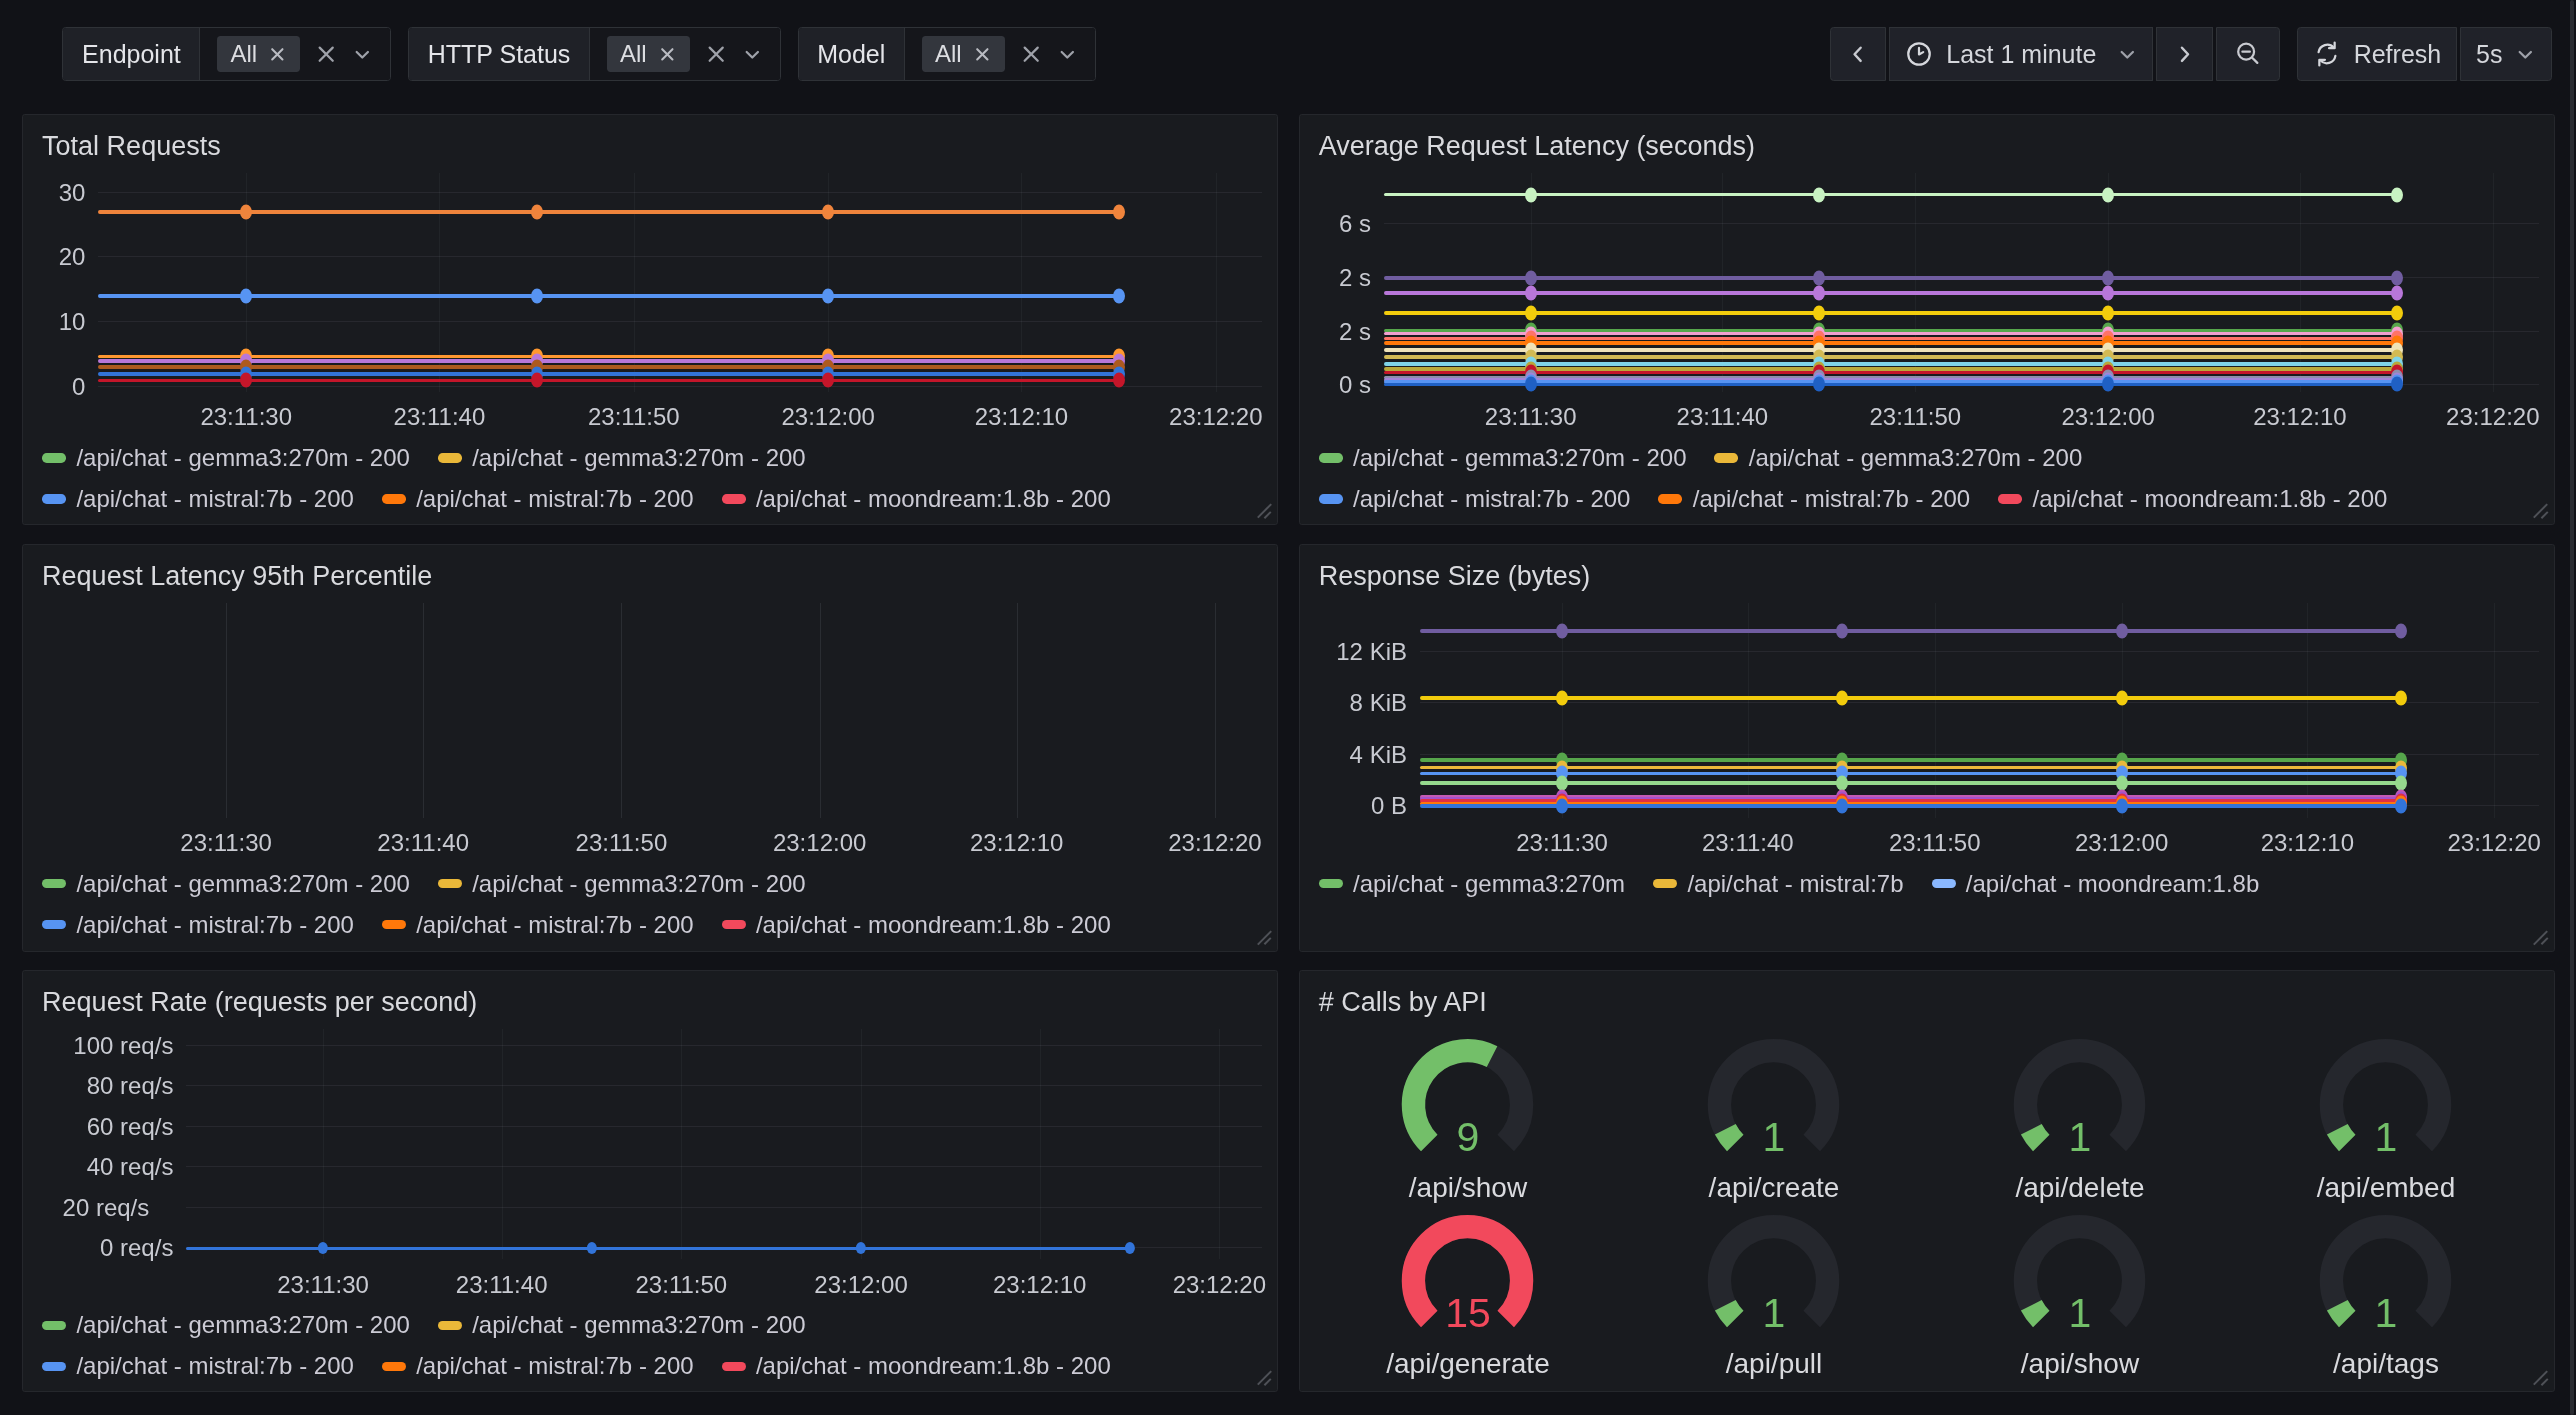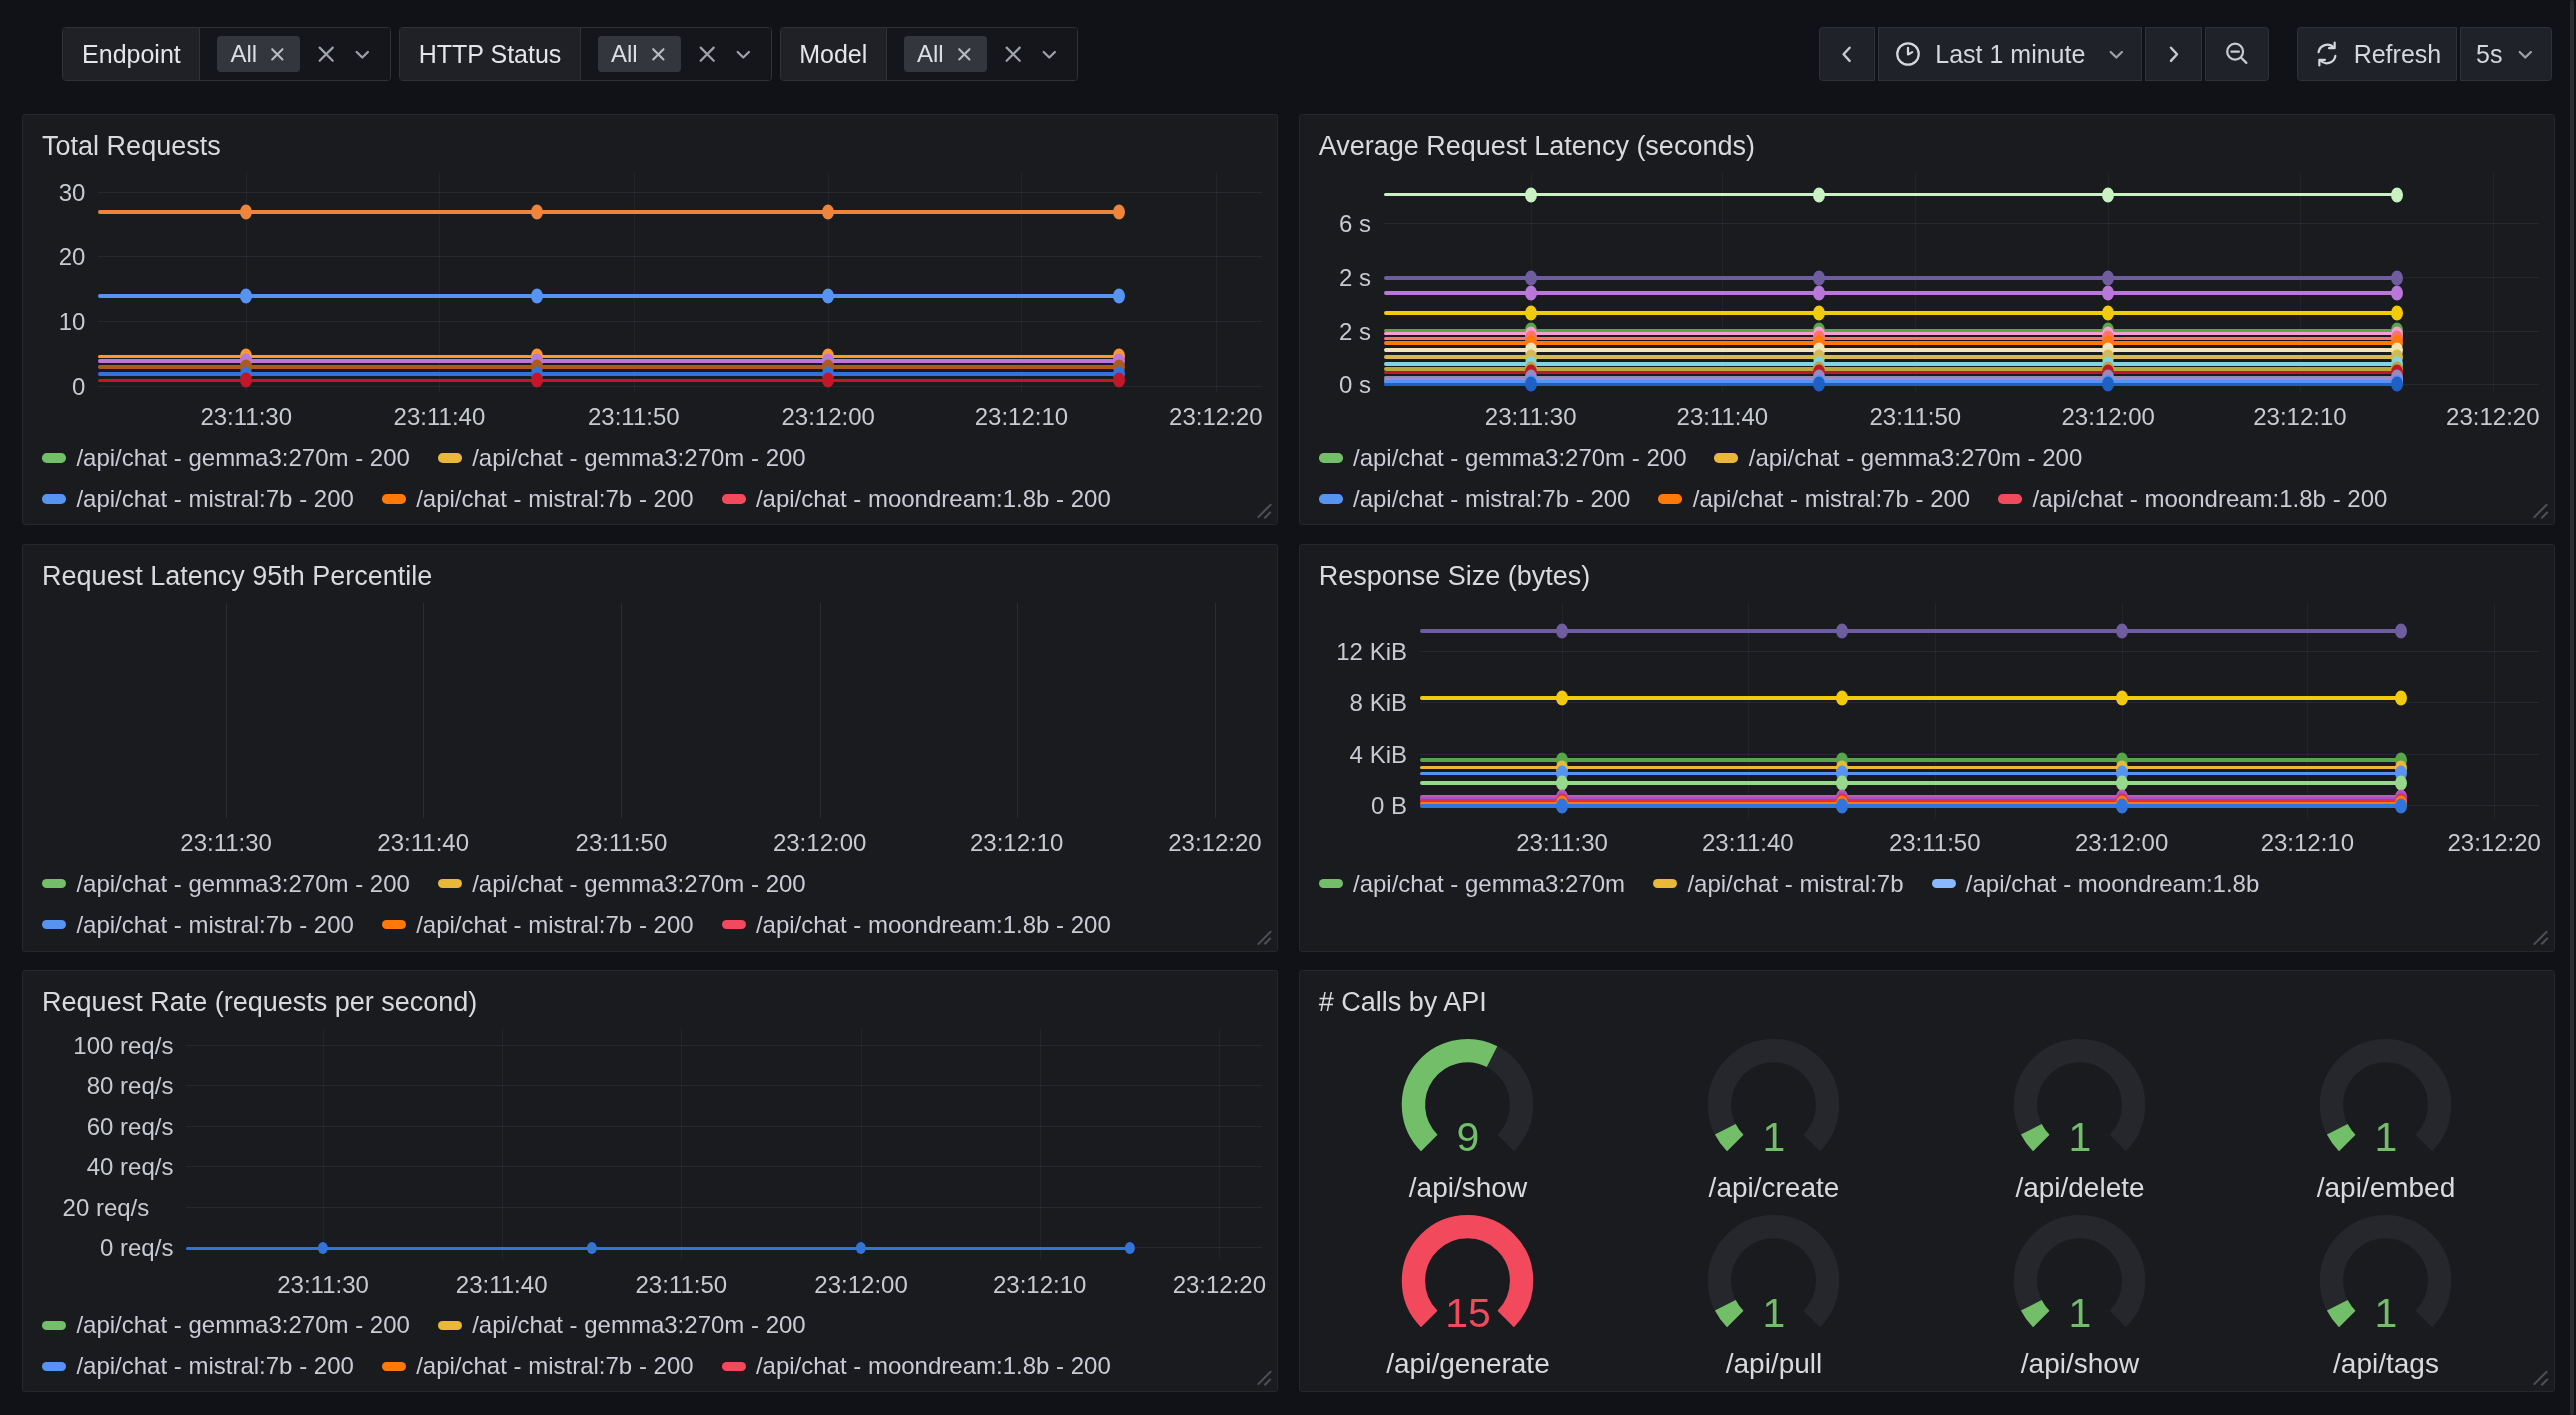"Endpoint" .filters { gap: 8px -> 17px }
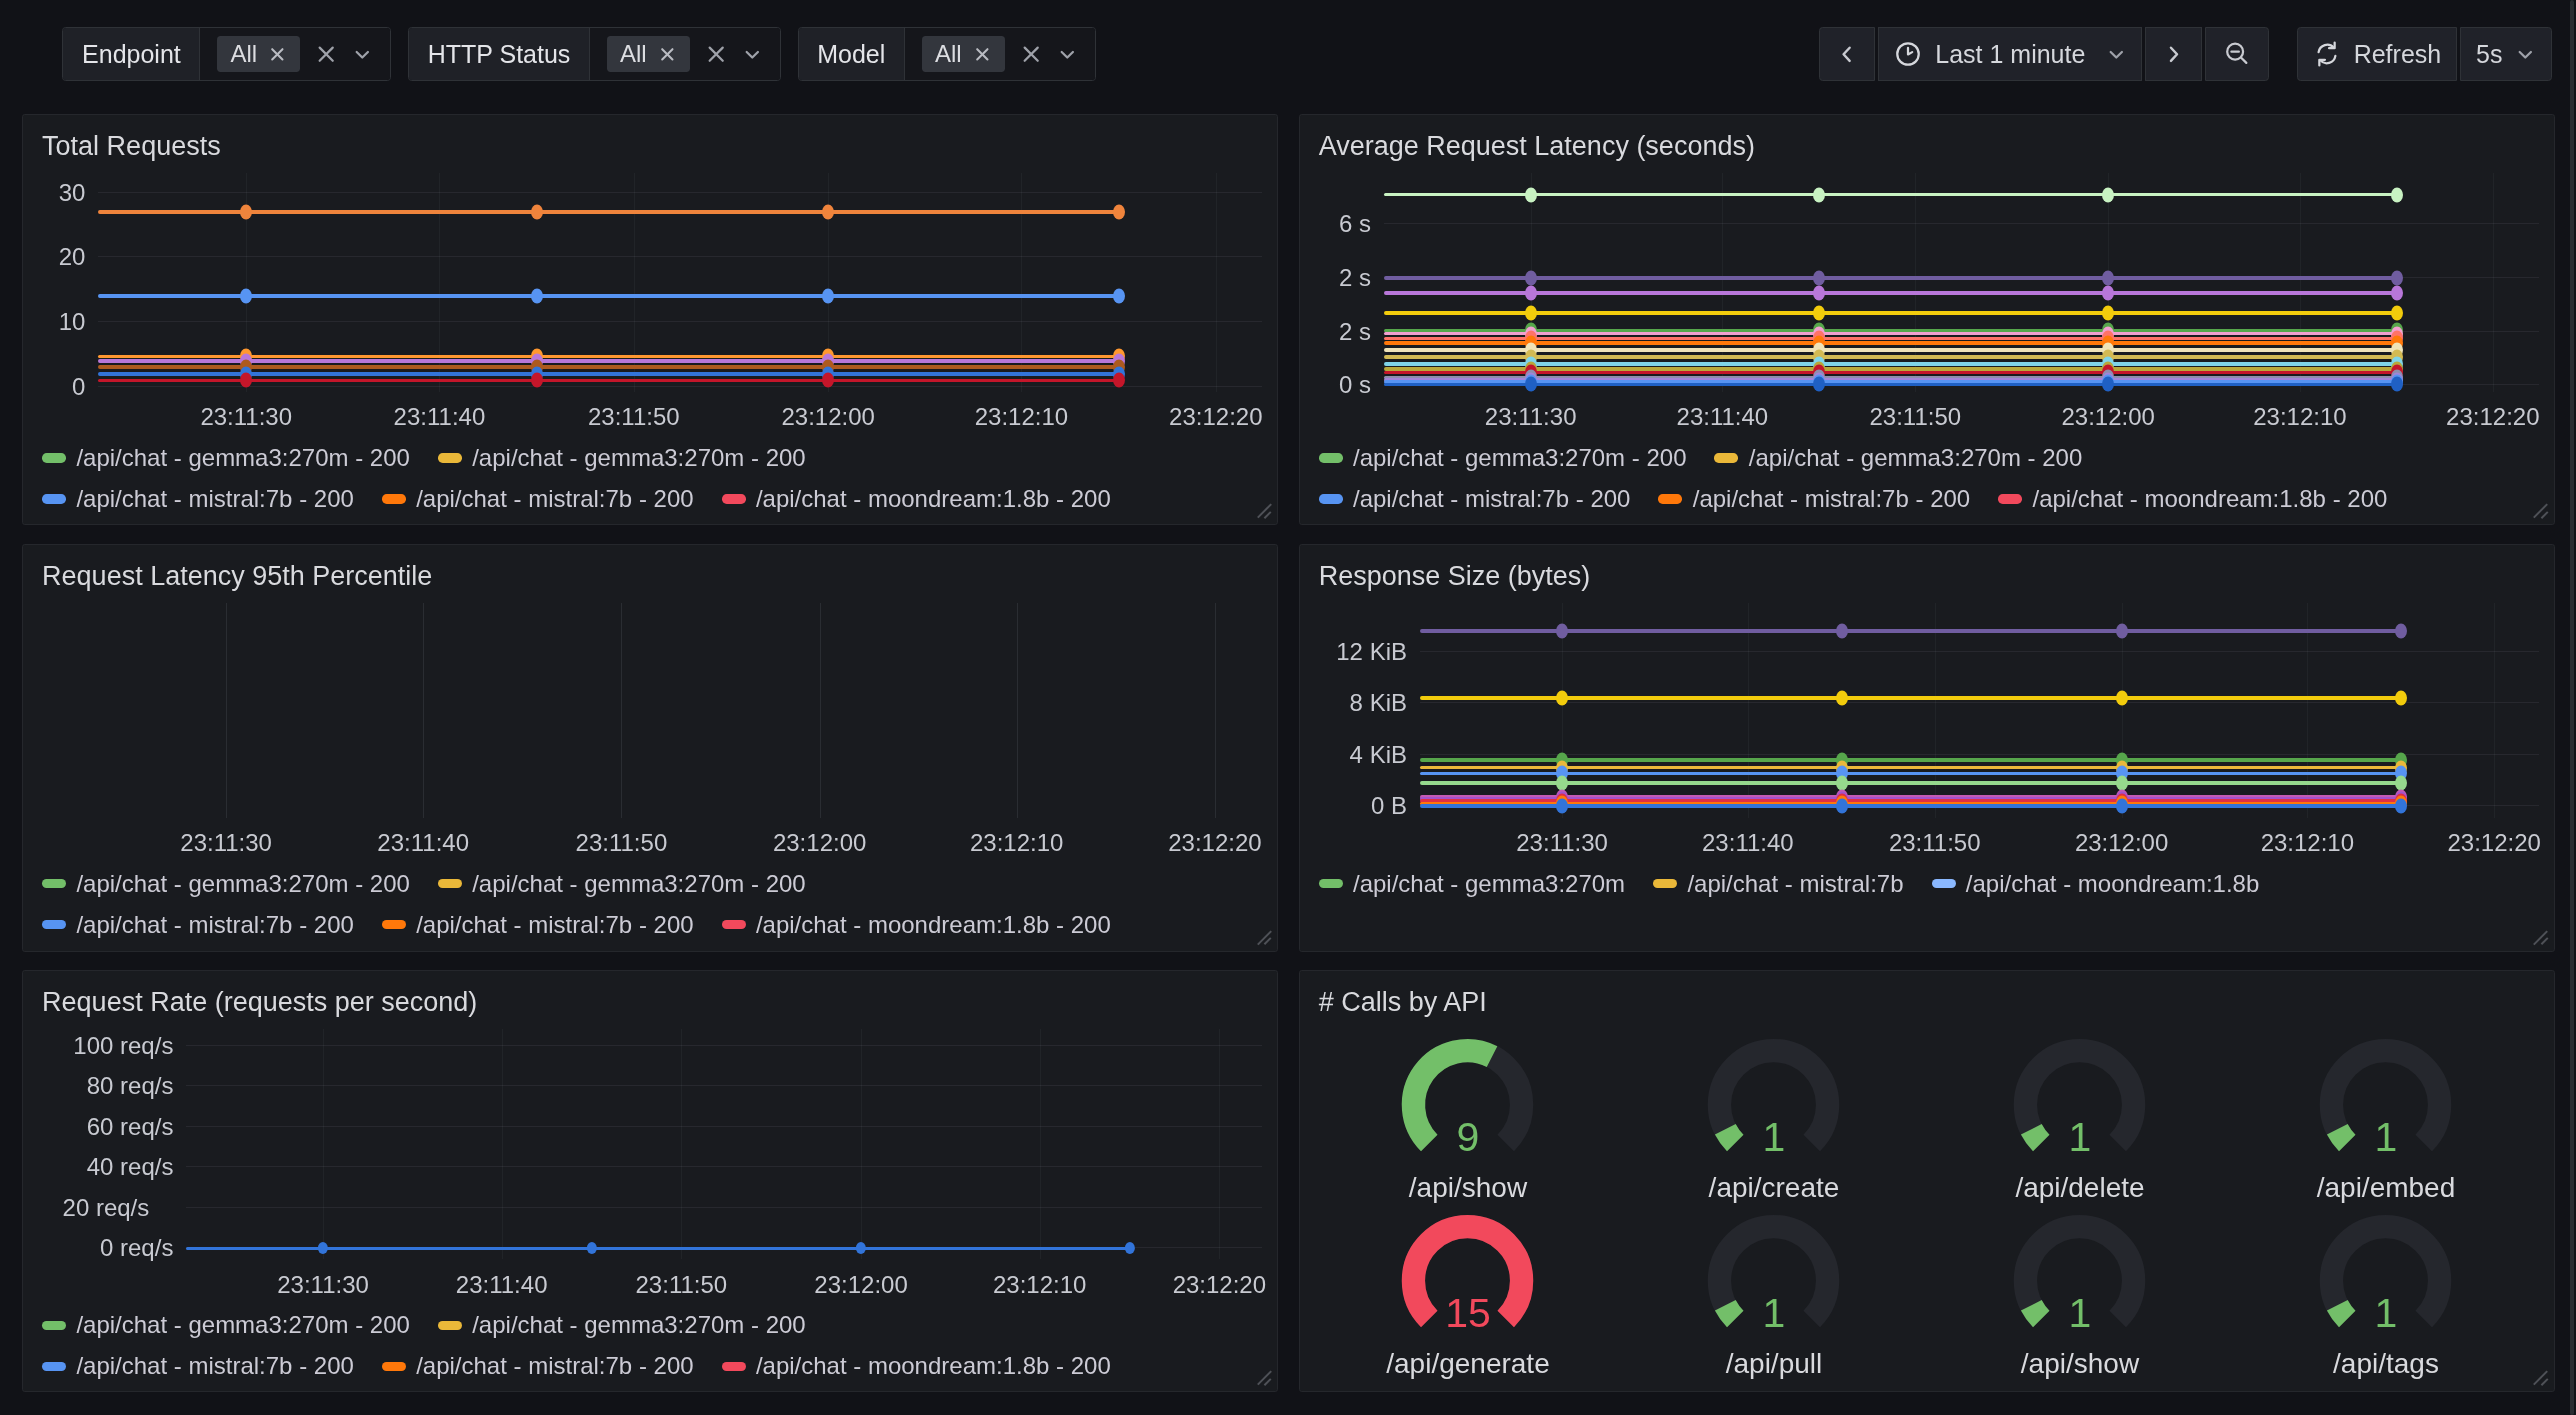"Last 1 minute" .tgroups { gap: 28px -> 17px }
